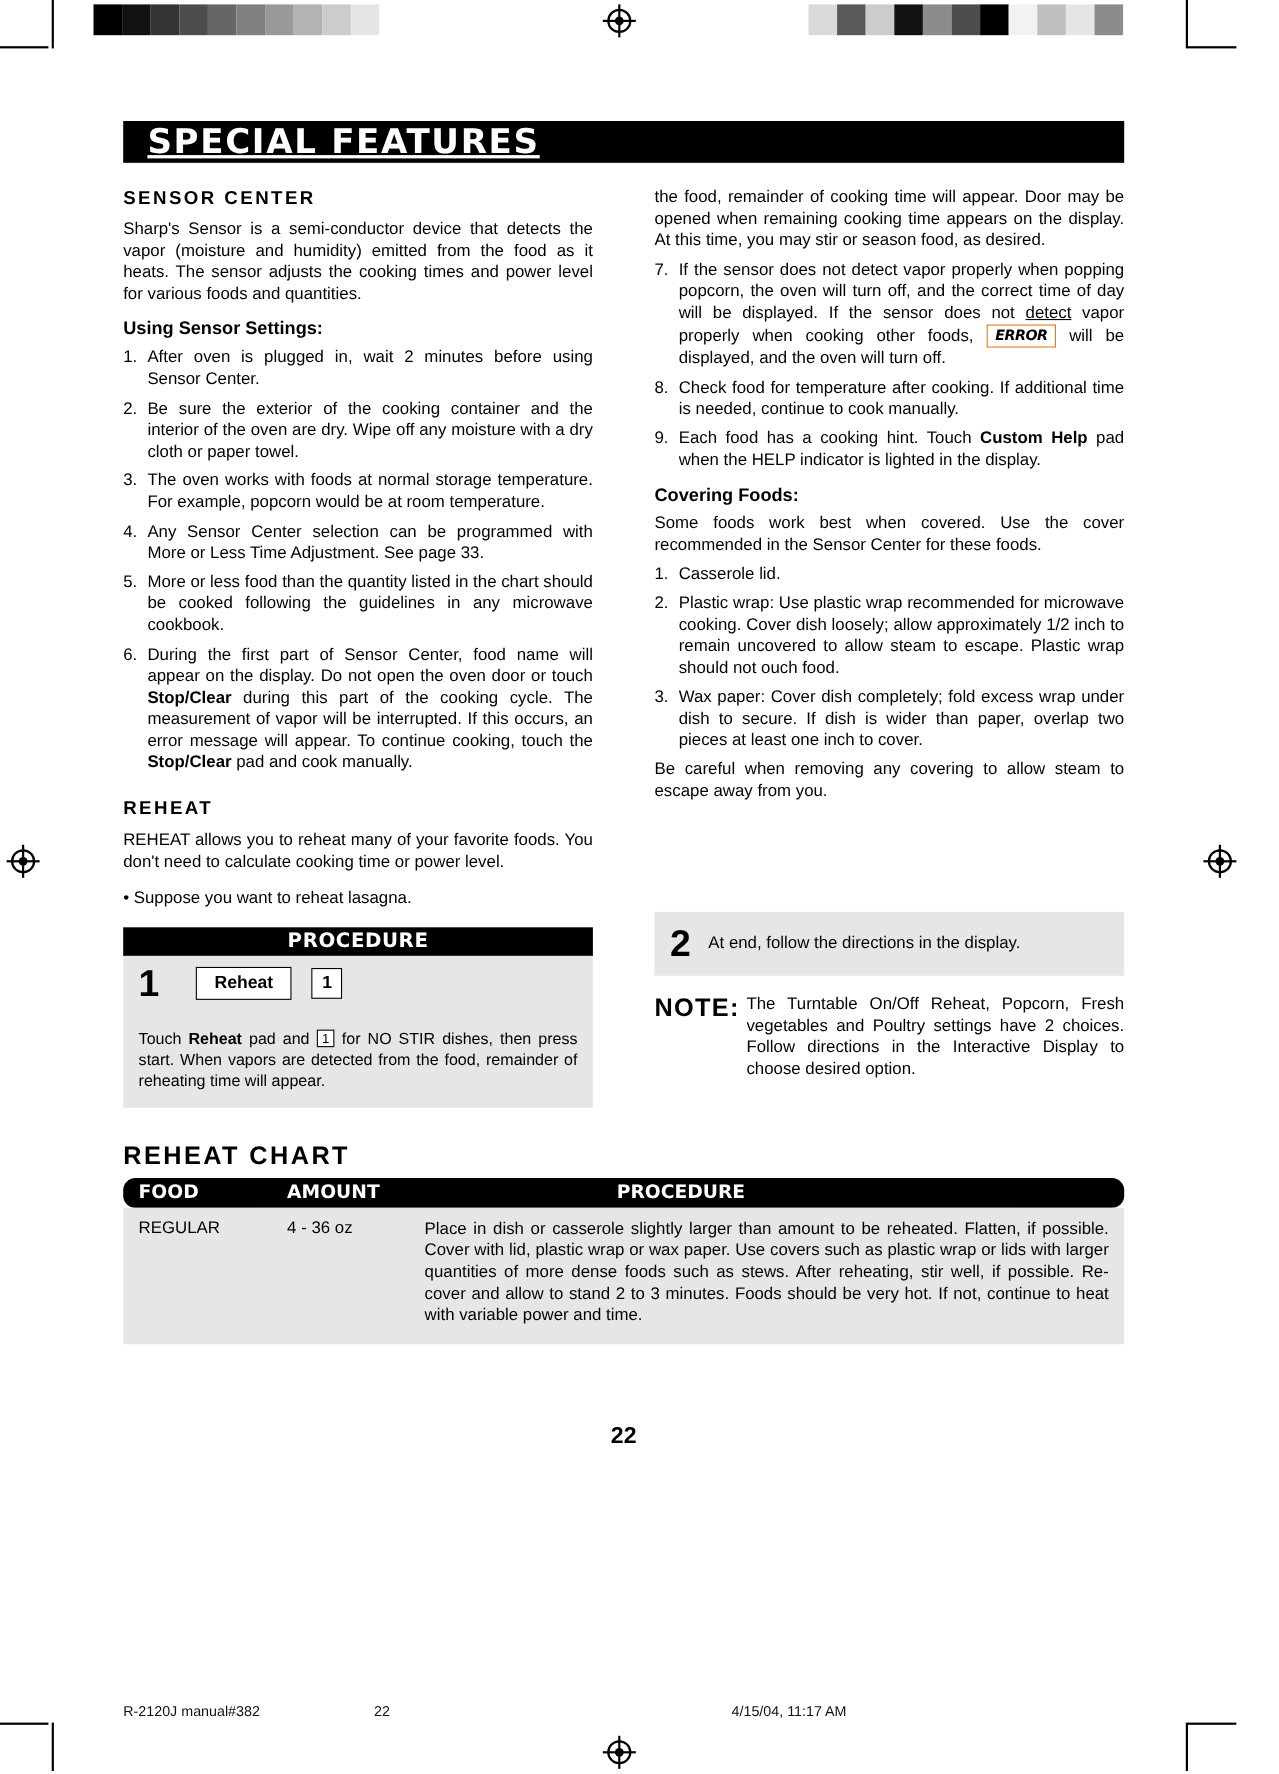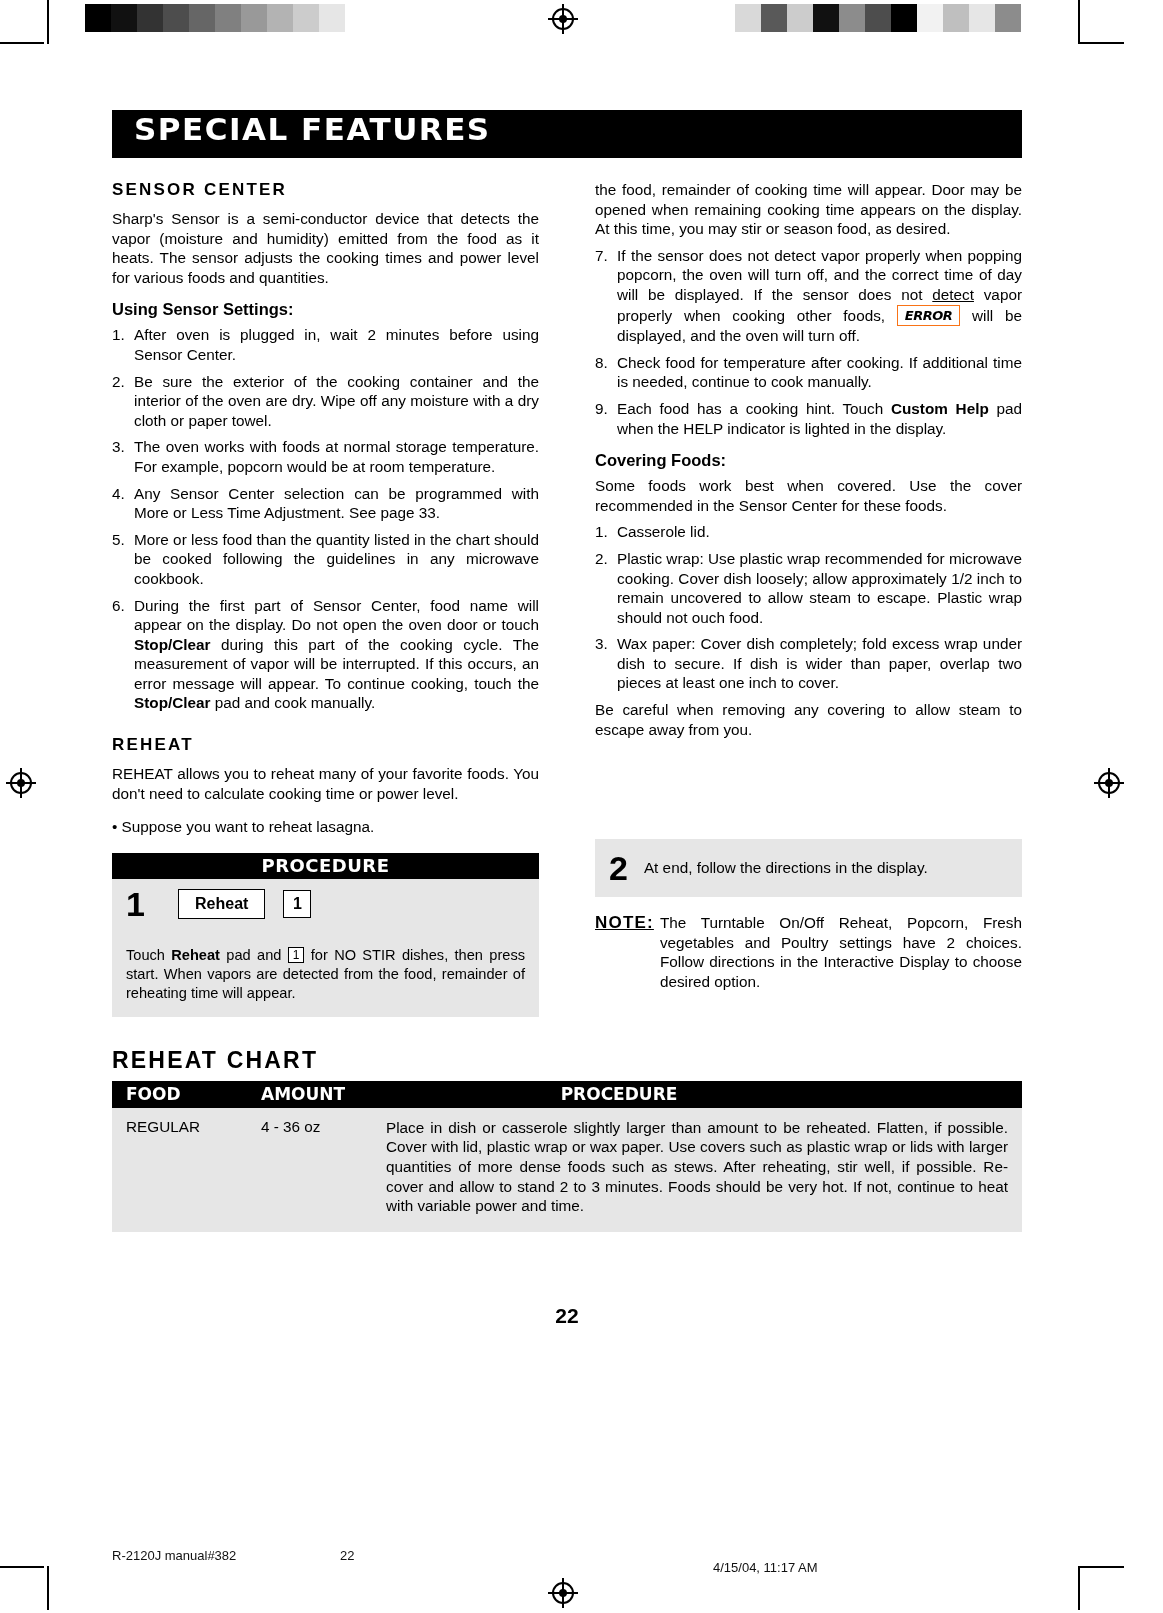"SPECIAL FEATURES" .banner { height: 48px -> 38px; text-decoration: none -> underline }
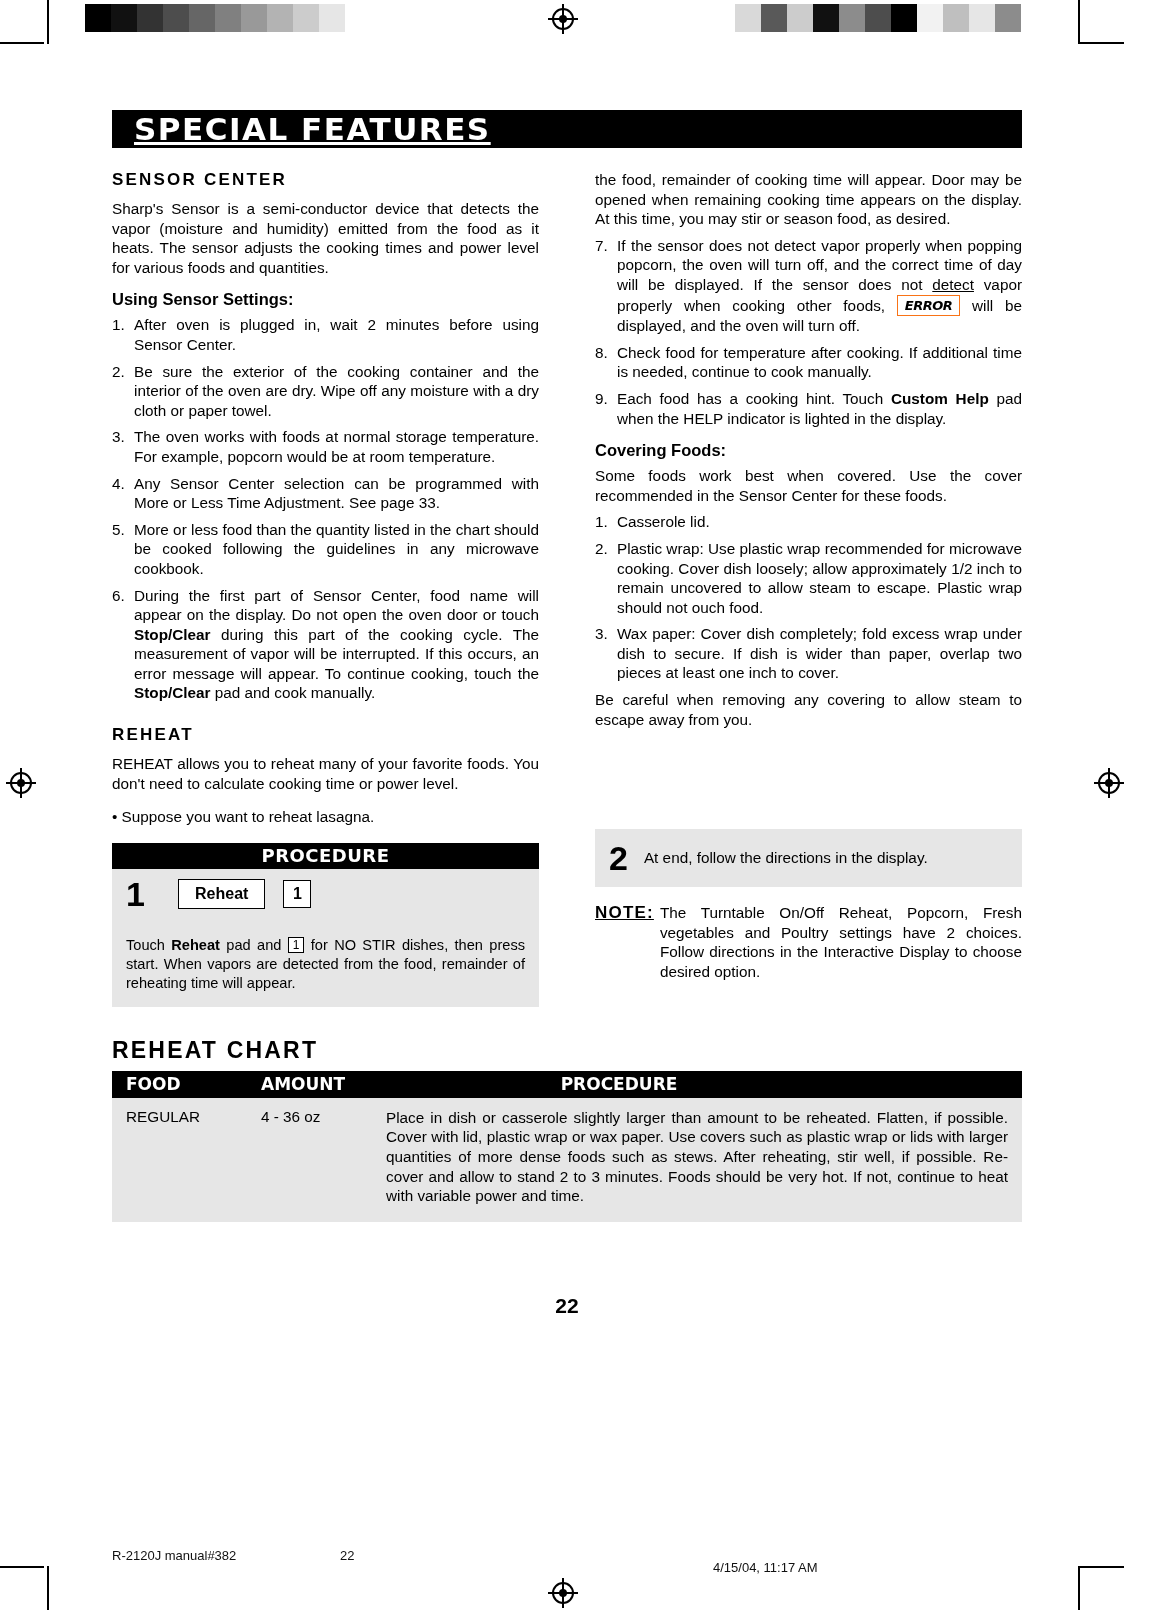"NOTE:" .note .note-label { font-size: 17px -> 23px; text-decoration: underline -> none }
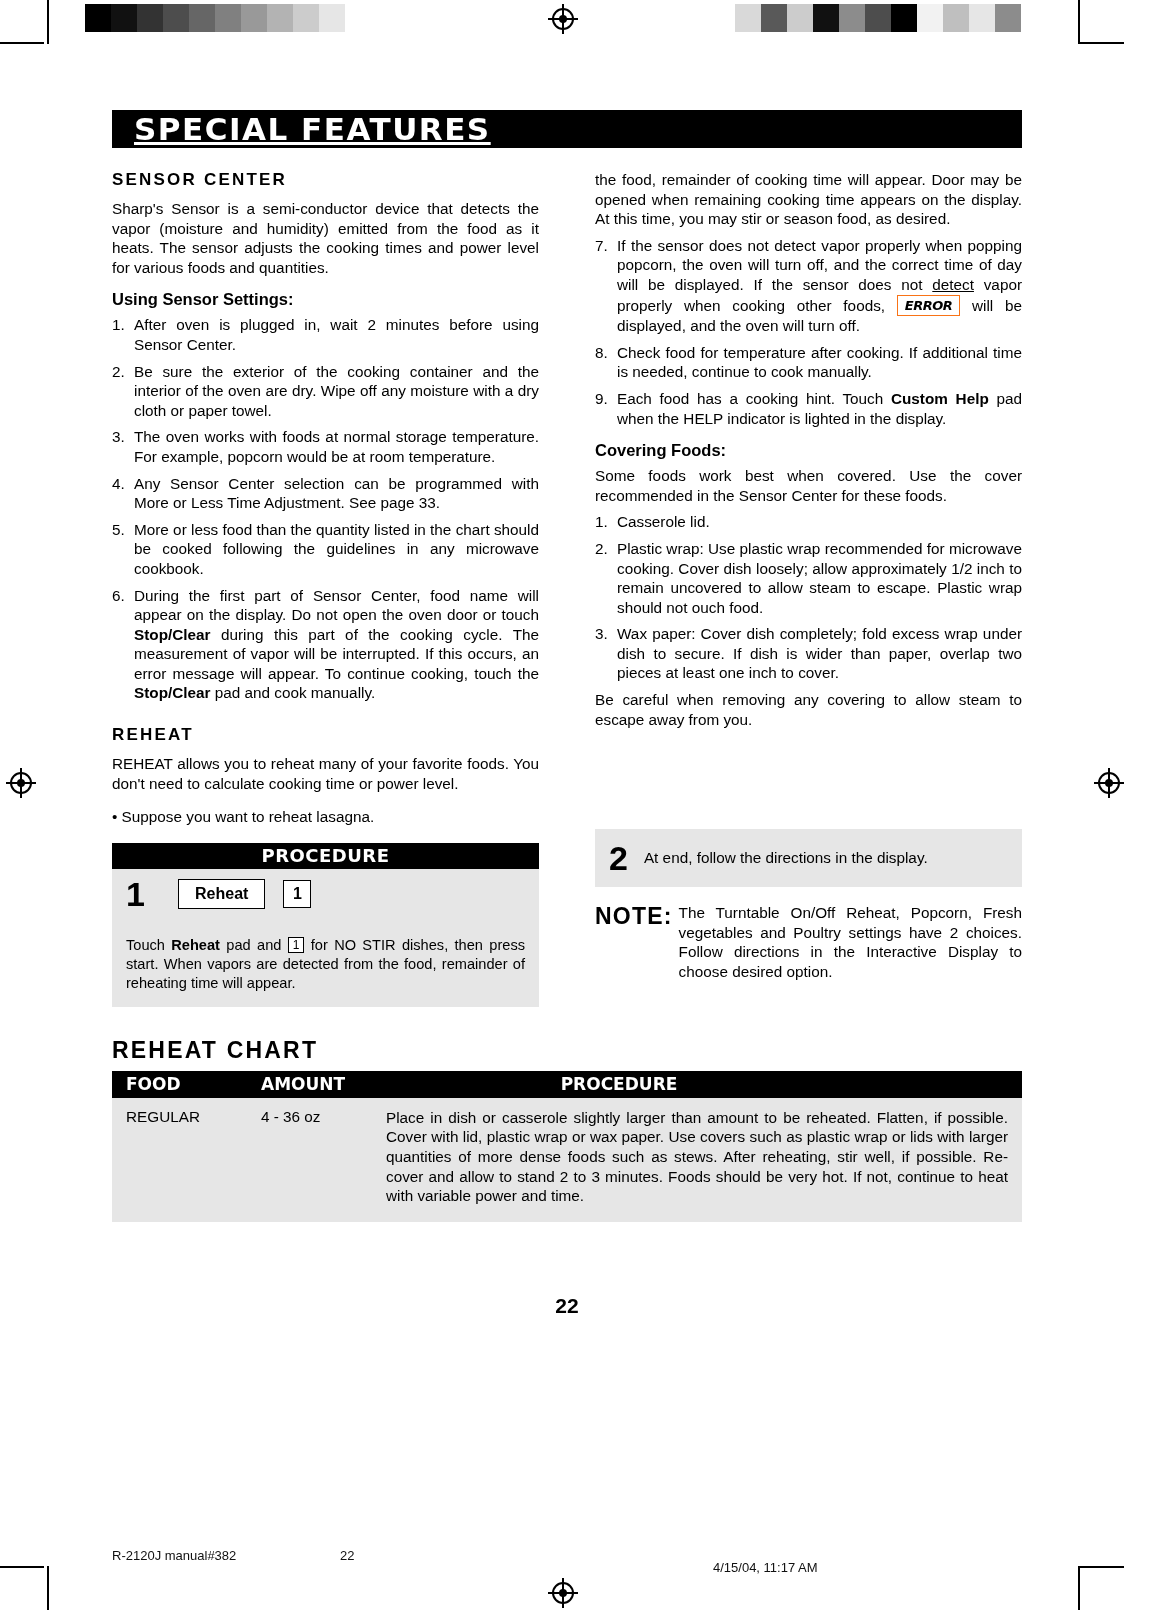"FOOD" .chart-head { border-radius: none -> 11px }
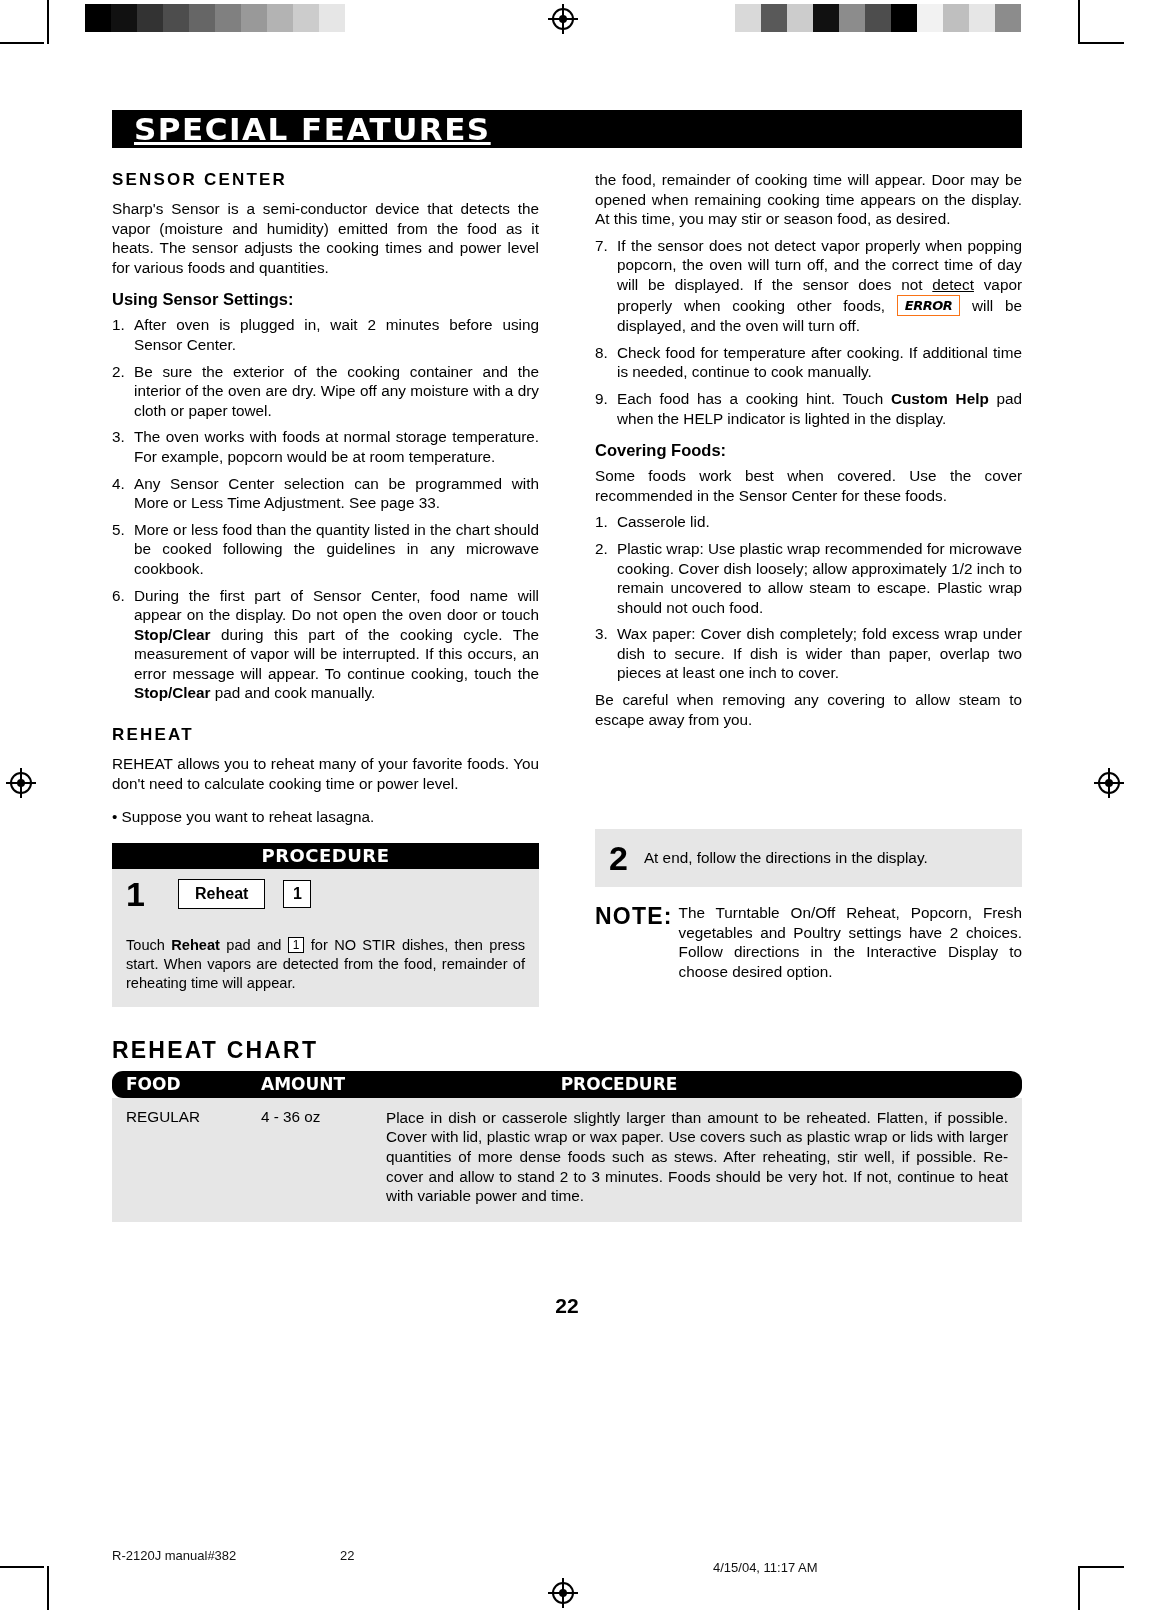"4/15/04, 11:17 AM" .footer .f3 { margin-left: 48px -> none; top: 12px -> 0 }
